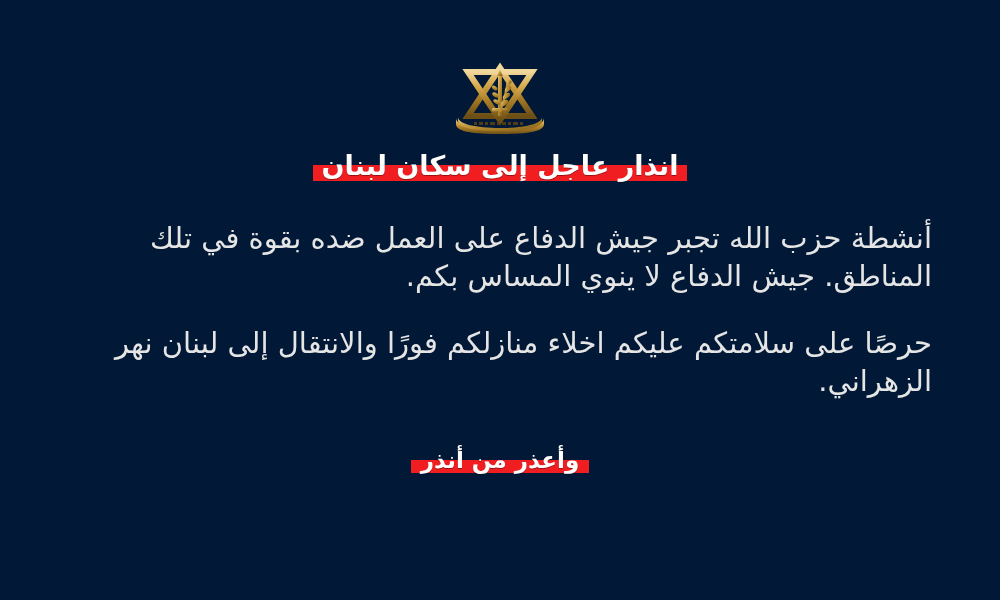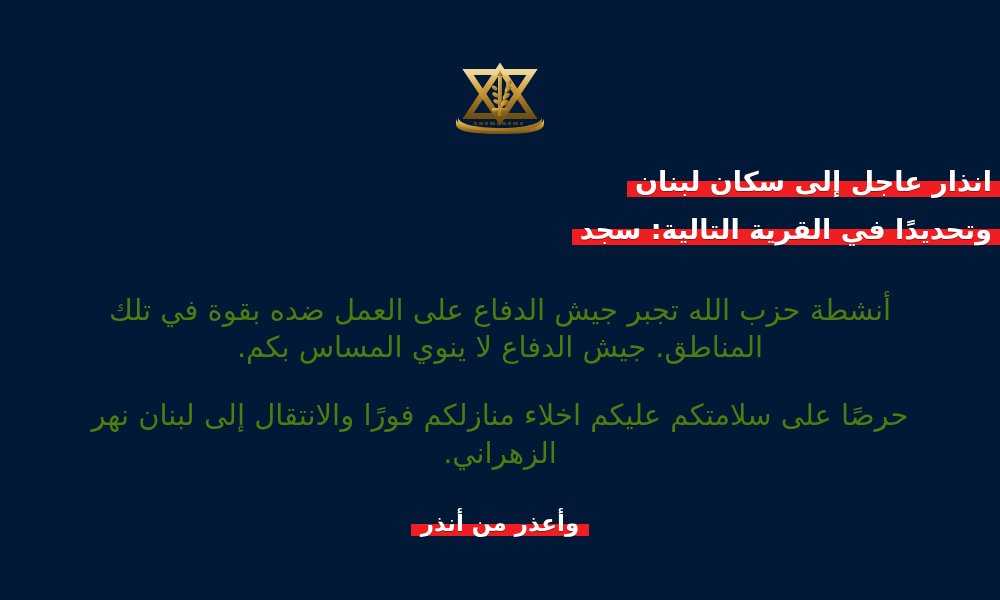"انذار عاجل إلى سكان لبنان" .headline-line { margin: 16px auto -> 0 auto; text-align: right -> center }
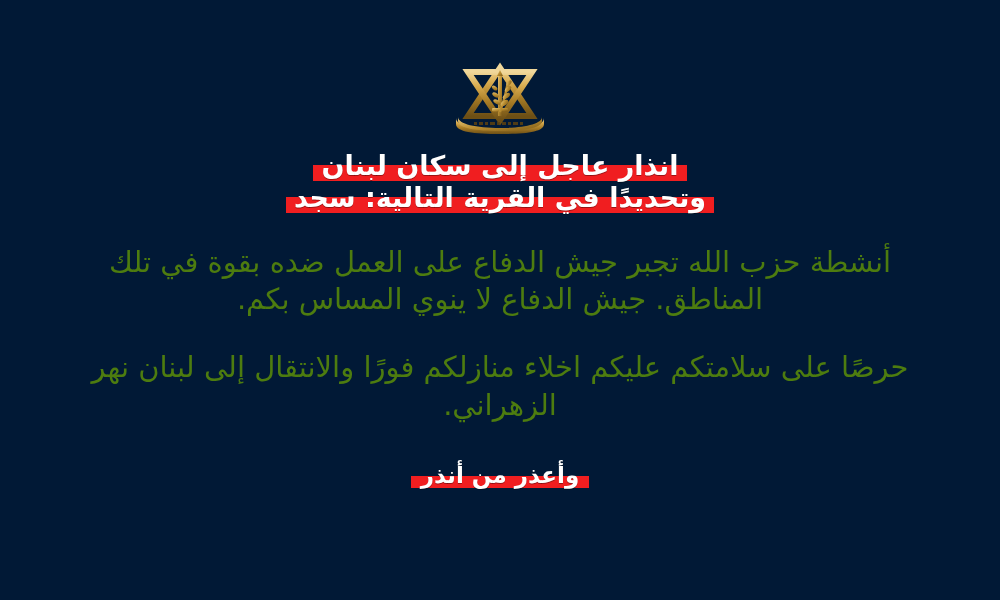"وتحديدًا في القرية التالية: سجد" div.headline-line { html: <div><span>وتحديدًا في القرية التالية: سجد</span></div> -> none }
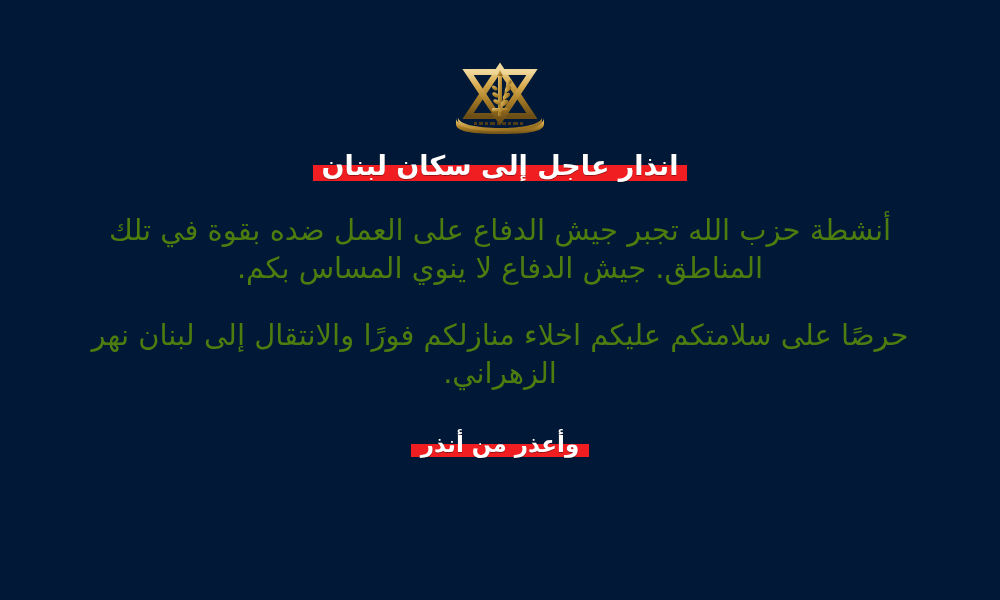"أنشطة حزب الله تجبر جيش" .body-para { color: #4d7c0f -> #e5e5e5; margin: 0 -> 8px; text-align: center -> right }
